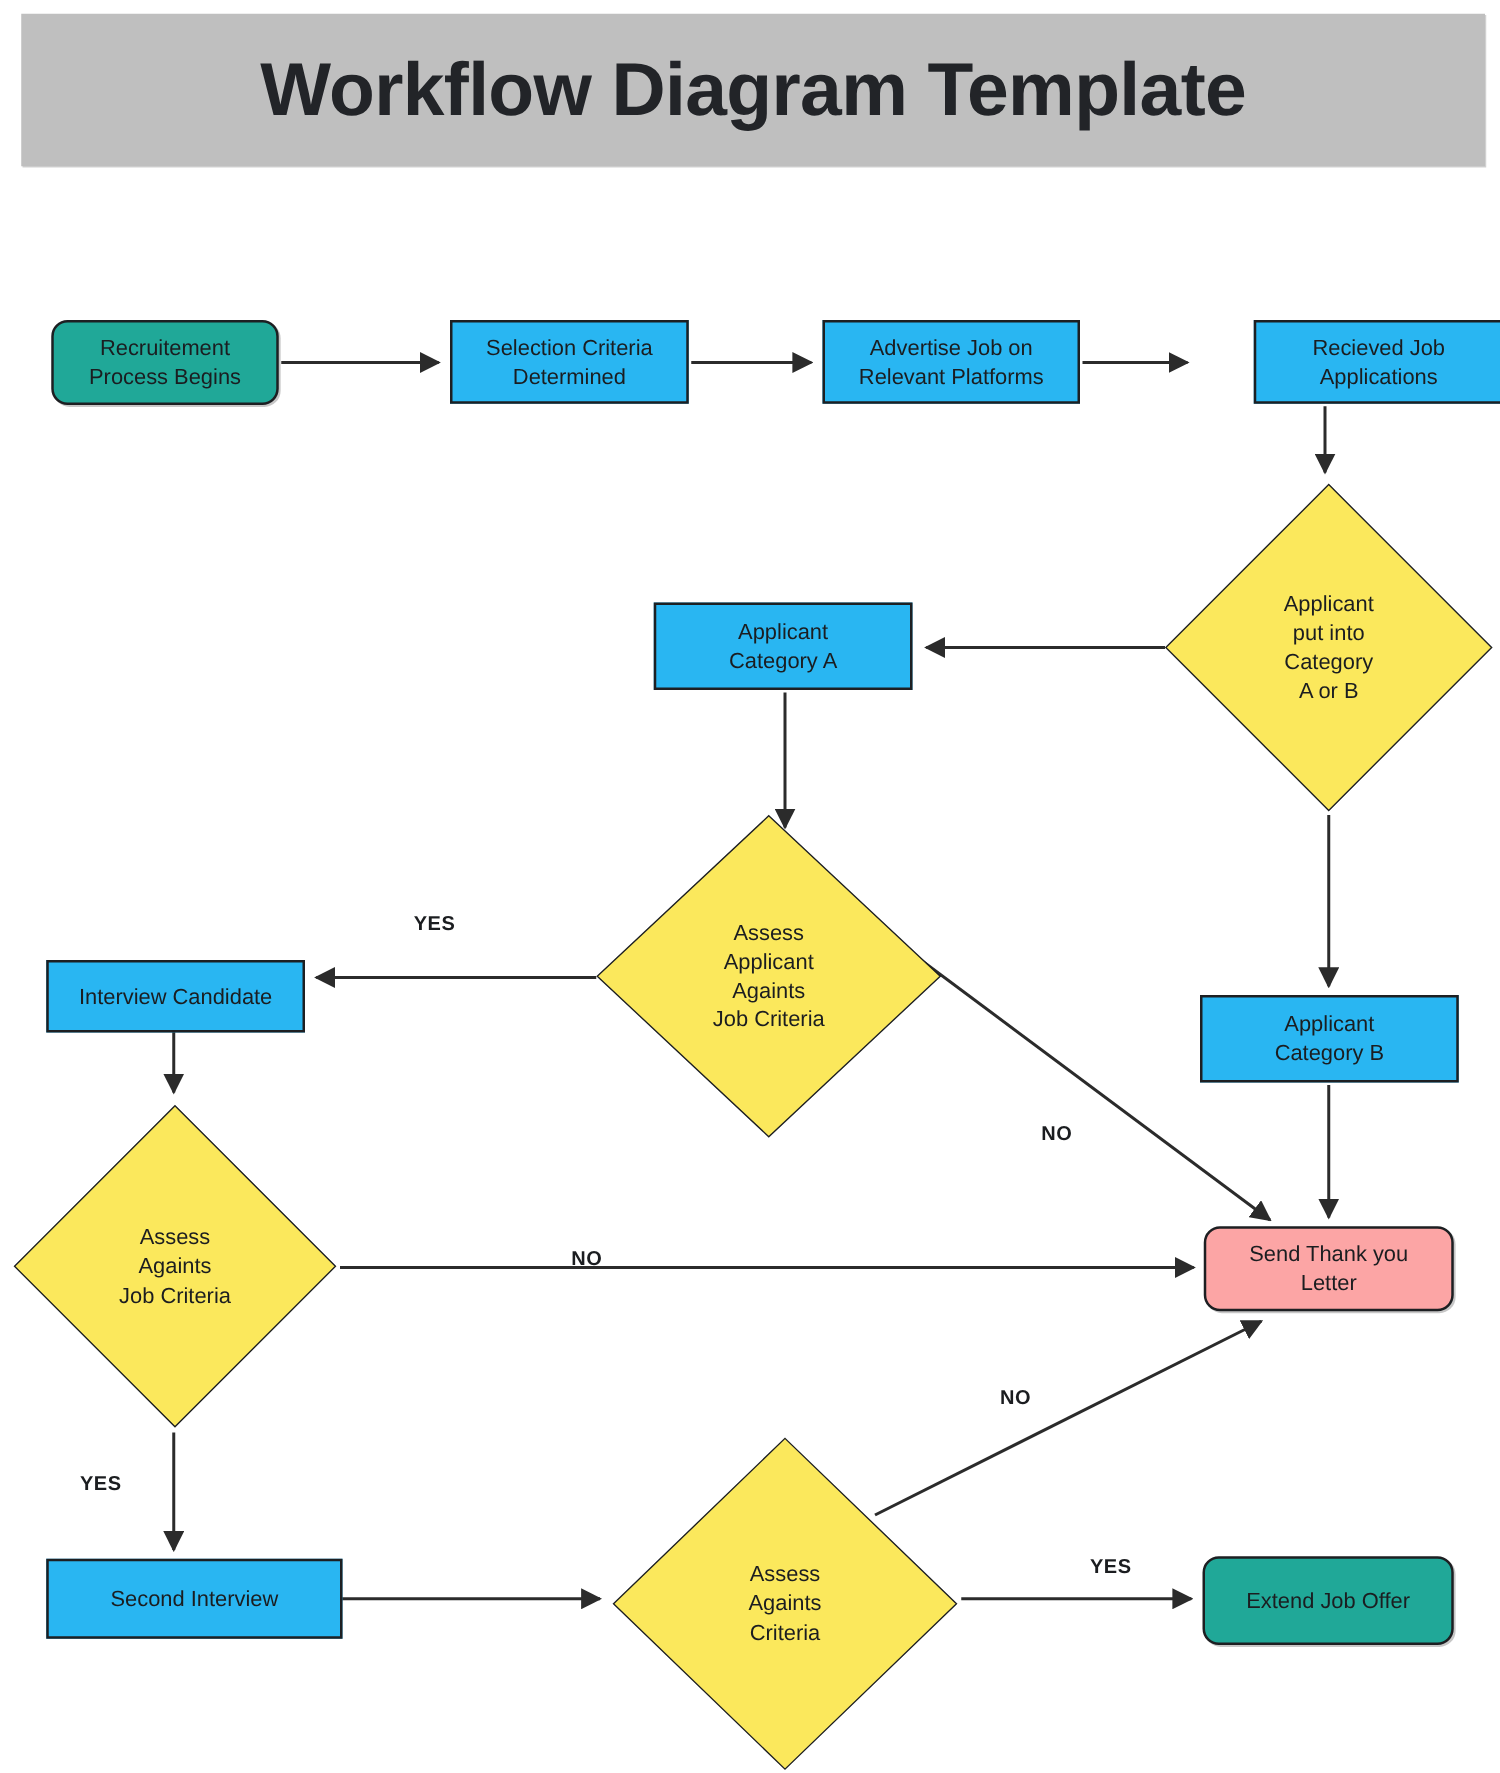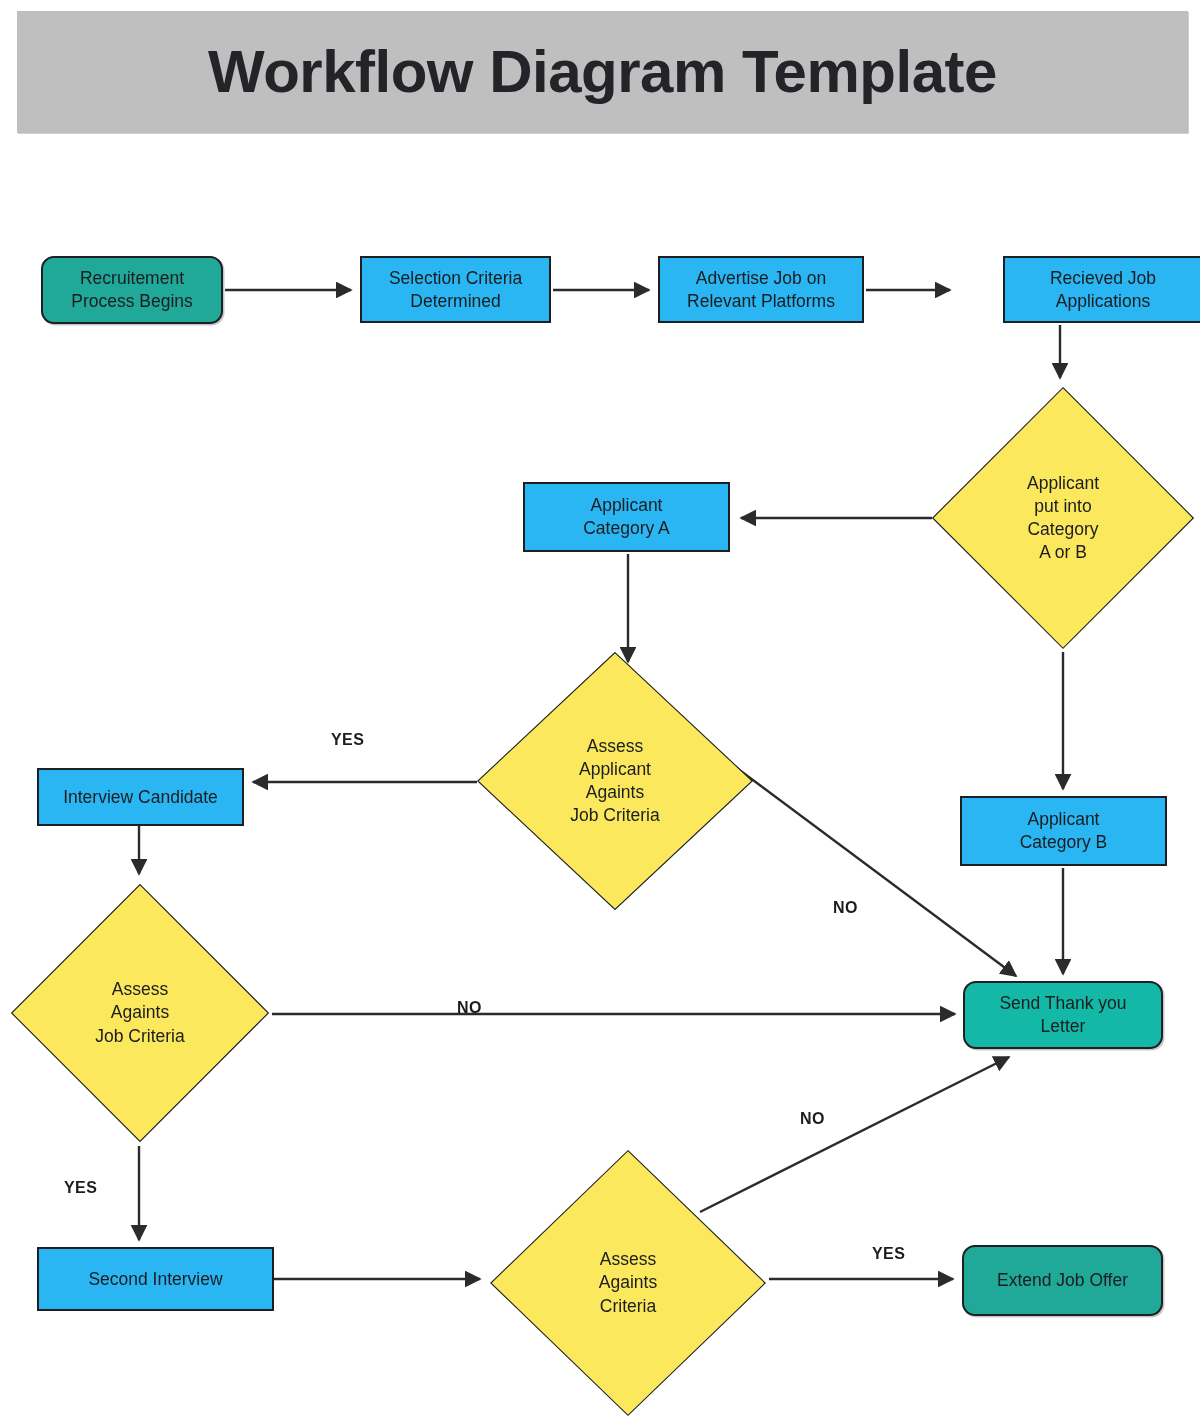"Send Thank you" .node-gray { background: #14b8a6 -> #fca5a5 }
